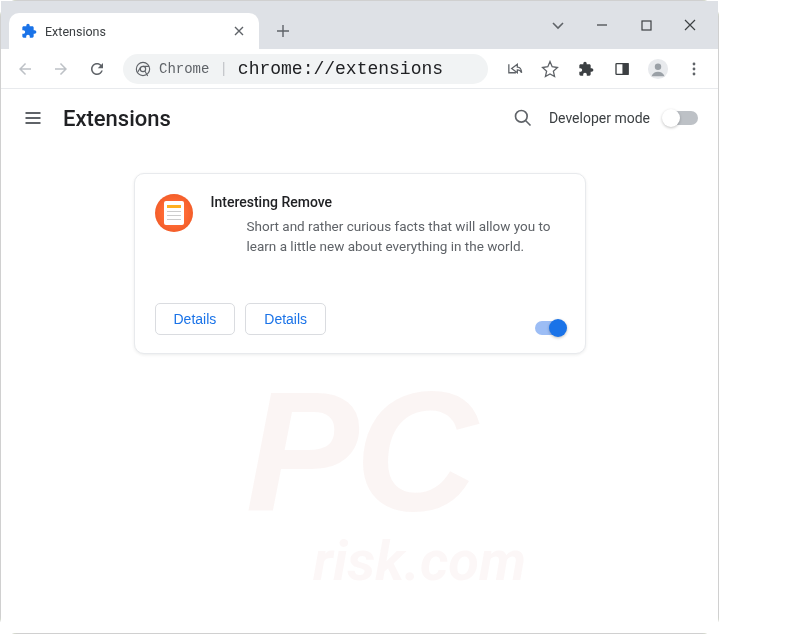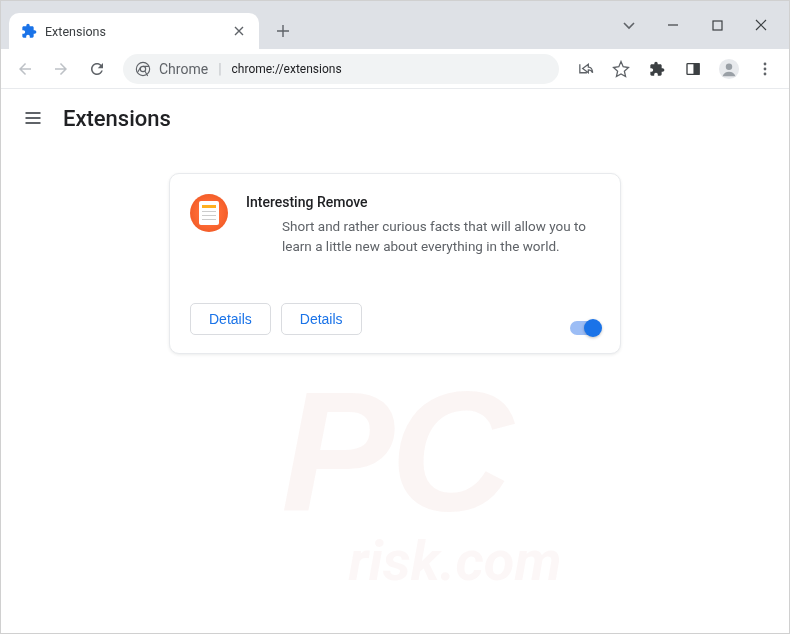"Extensions" .window { border-radius: 0 -> 17px; width: 790px -> 719px }
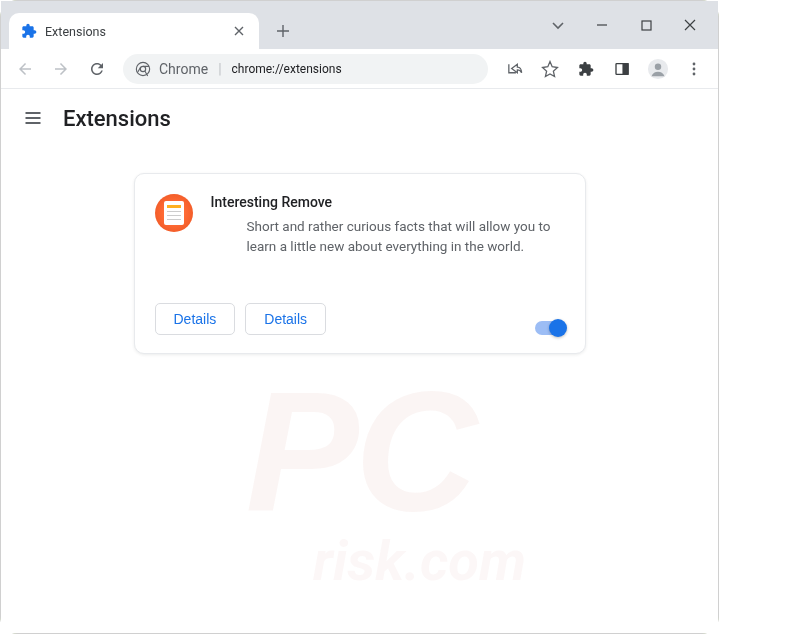"Chrome" .toolbar { font-family: none -> Liberation Mono, monospace }
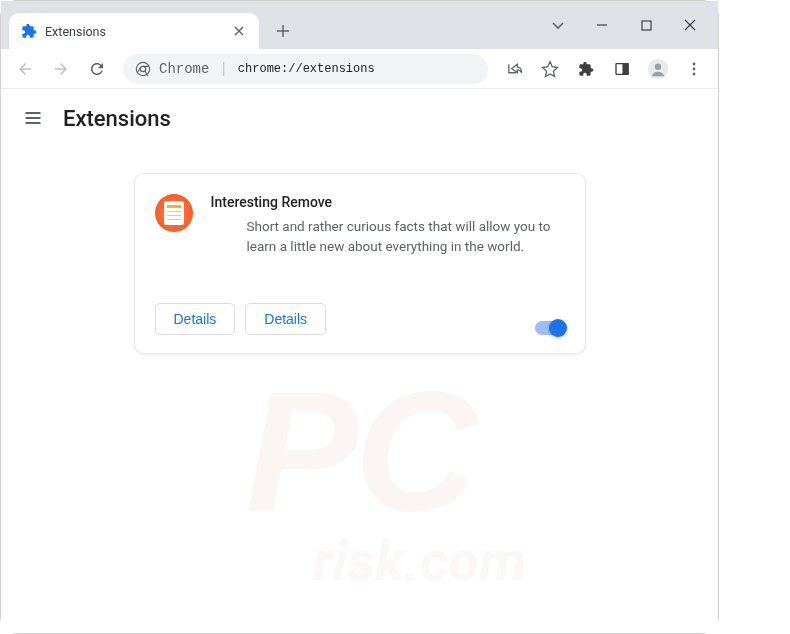"chrome://extensions" .omnibox-text { font-size: 12px -> 18px }
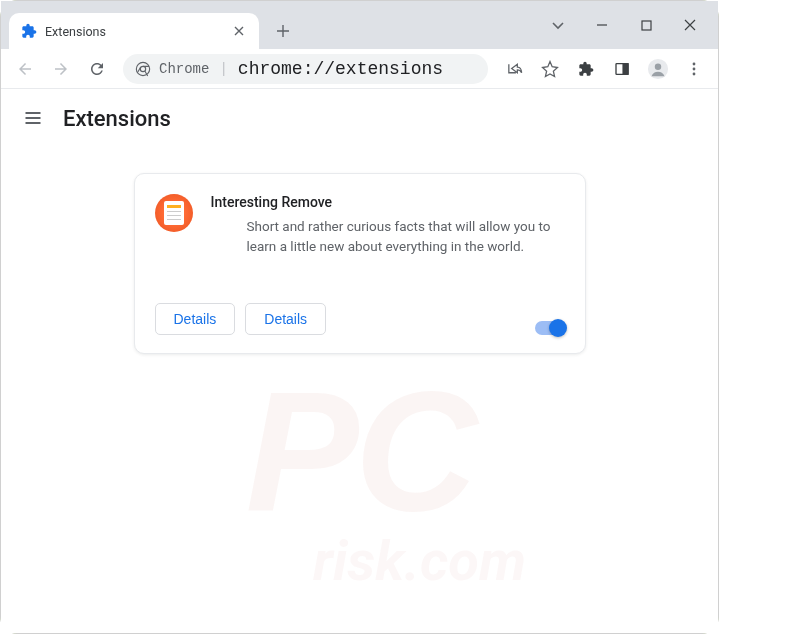"Developer mode" div.header-right { html: none -> <div> <div> <svg> <circle></circle> <path></path> </svg> </div> <span>Developer mode</span> <div> <div></div> </div> </div> }
